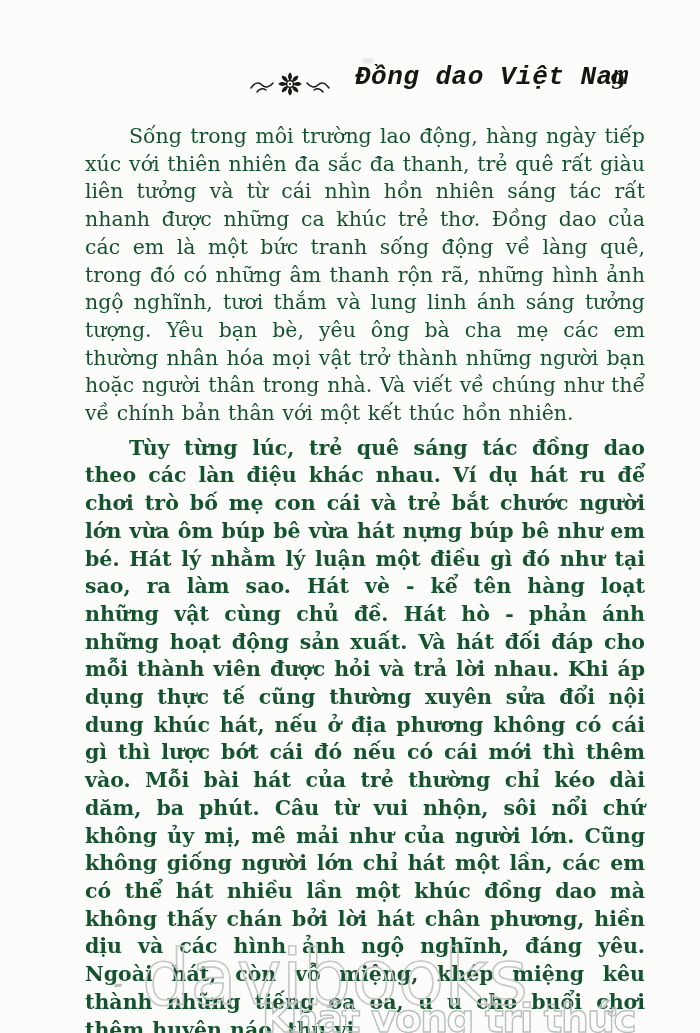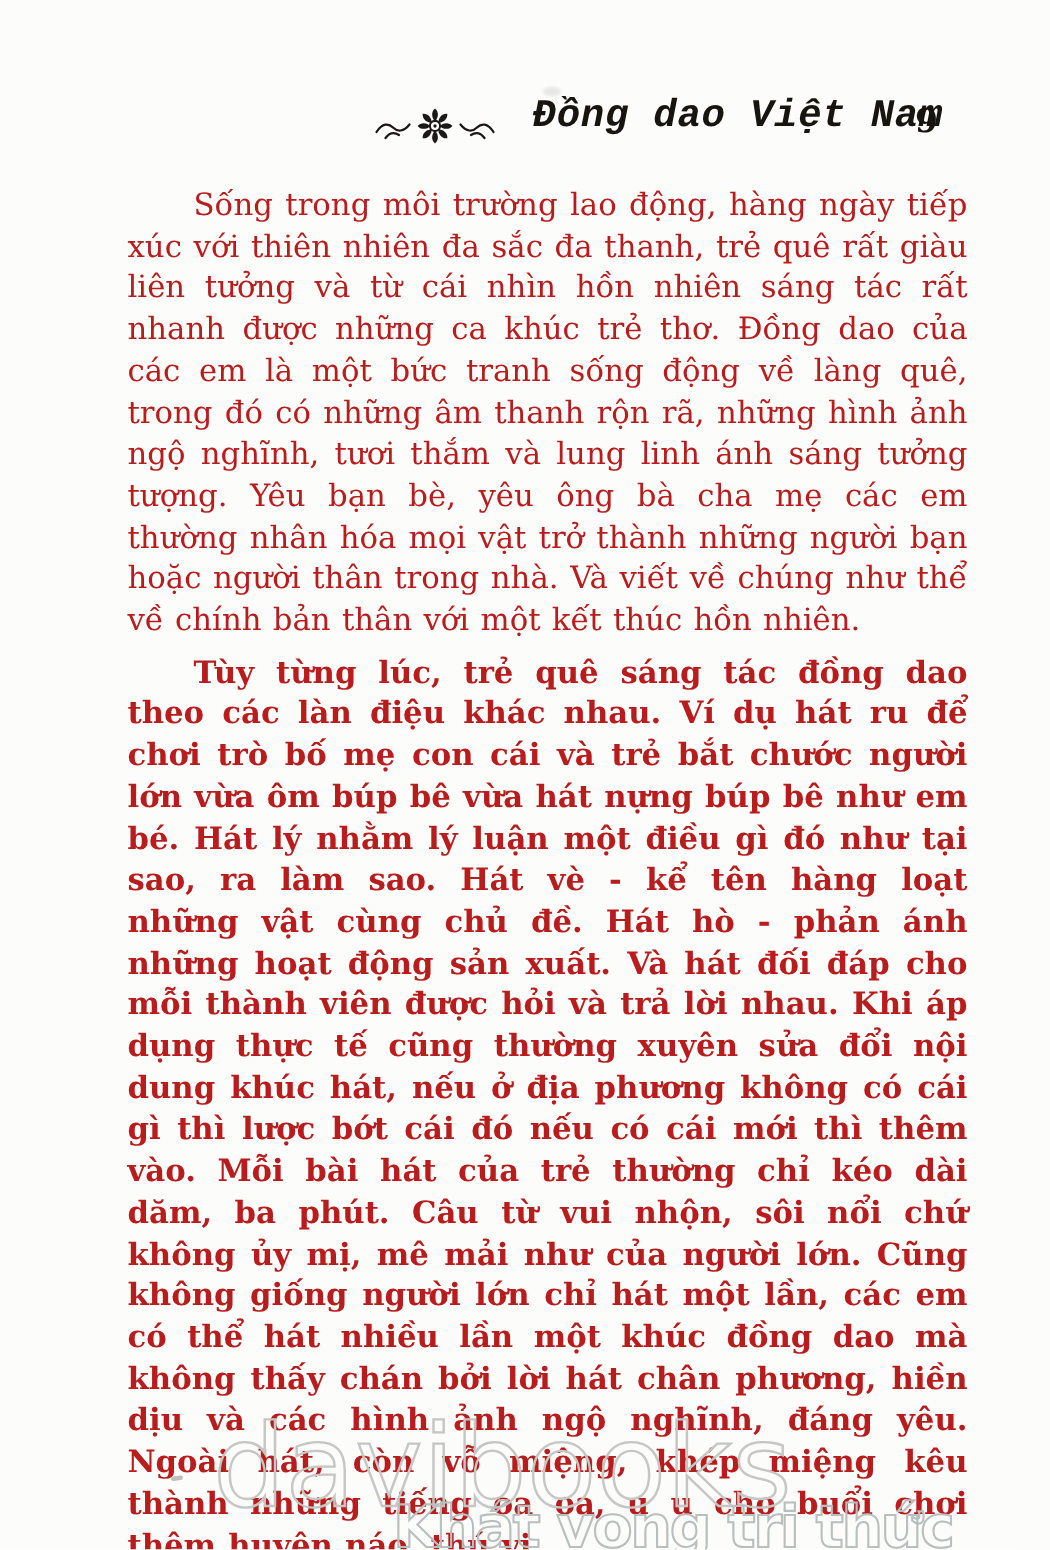"Sống trong môi trường lao" .para { color: #b91c1c -> #14532d }
